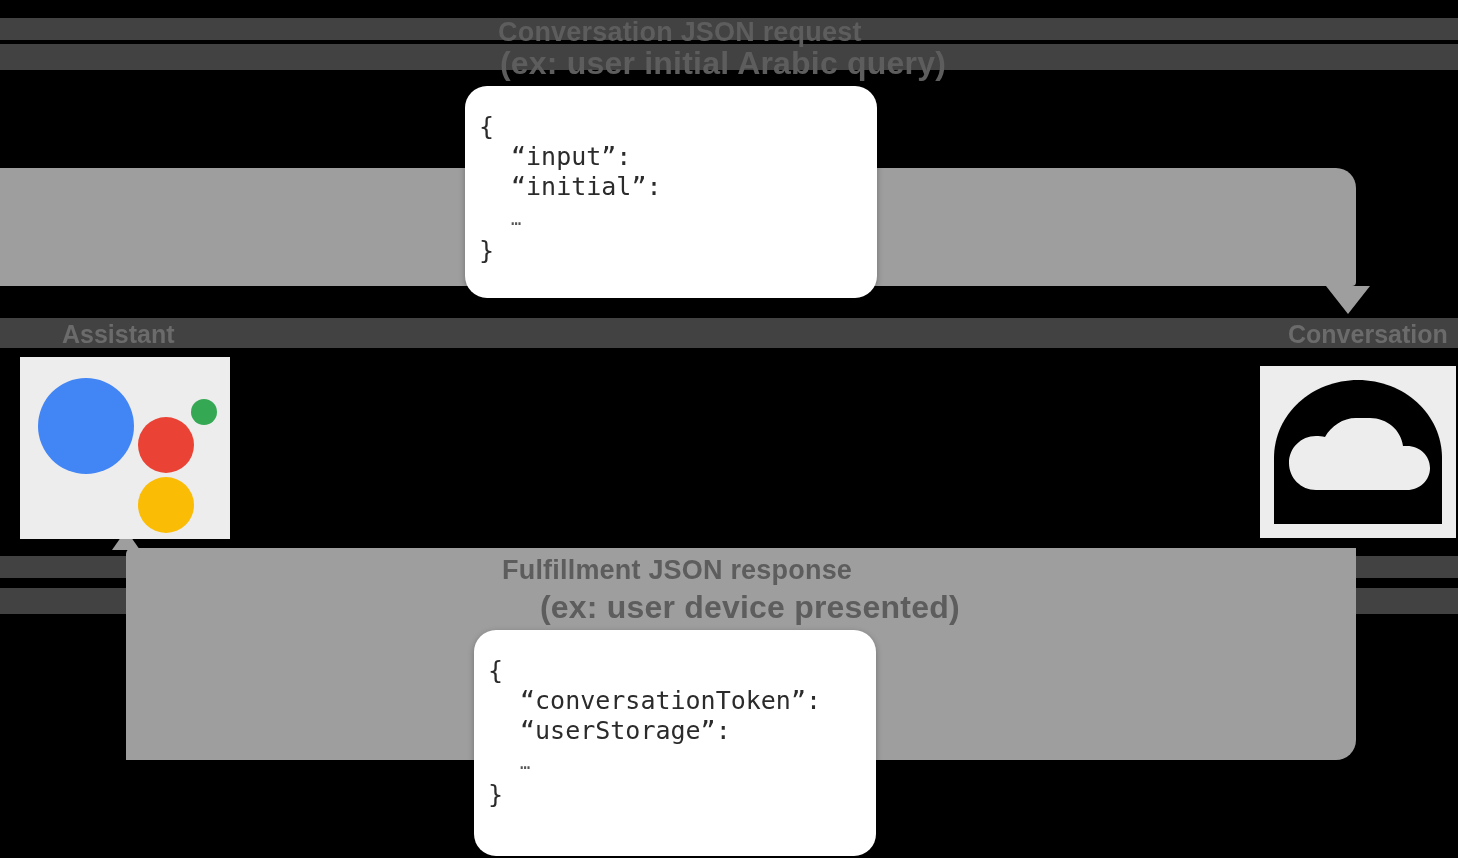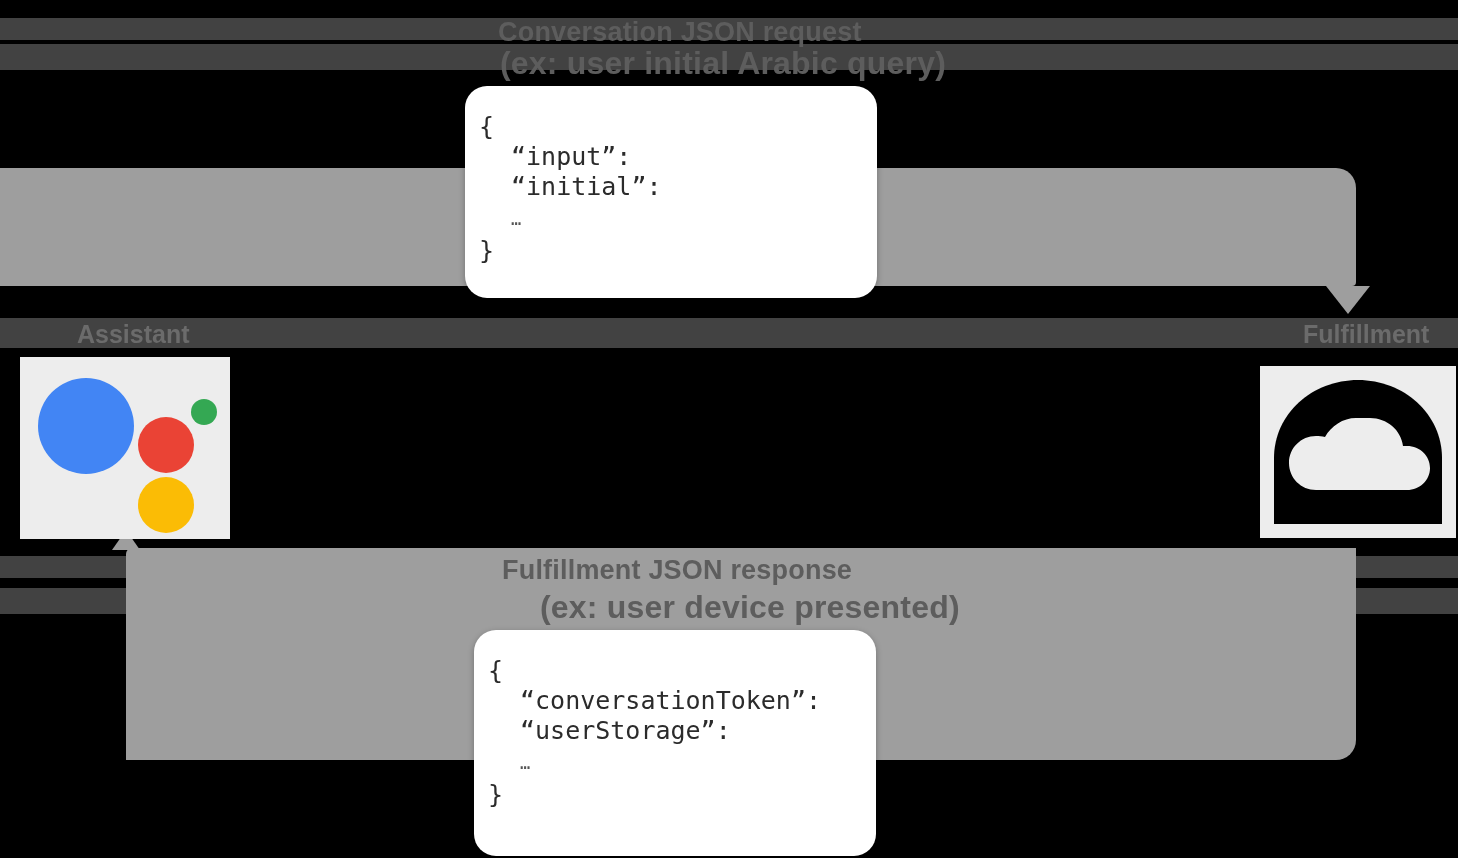"Assistant" .cap-side { margin-left: 15px -> none }
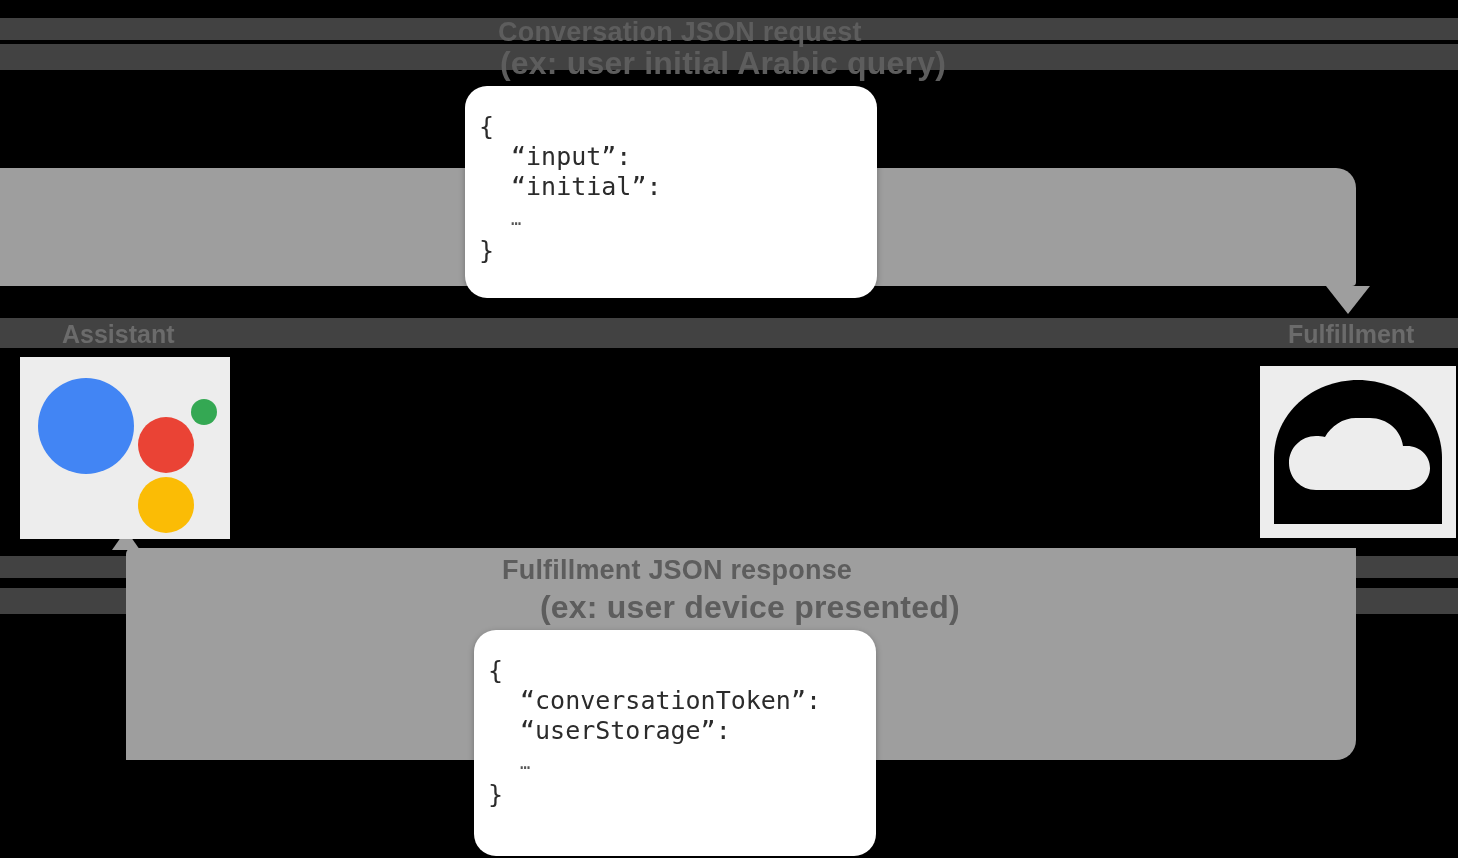"Fulfillment" div.cap-side { text: Fulfillment -> Conversation }
